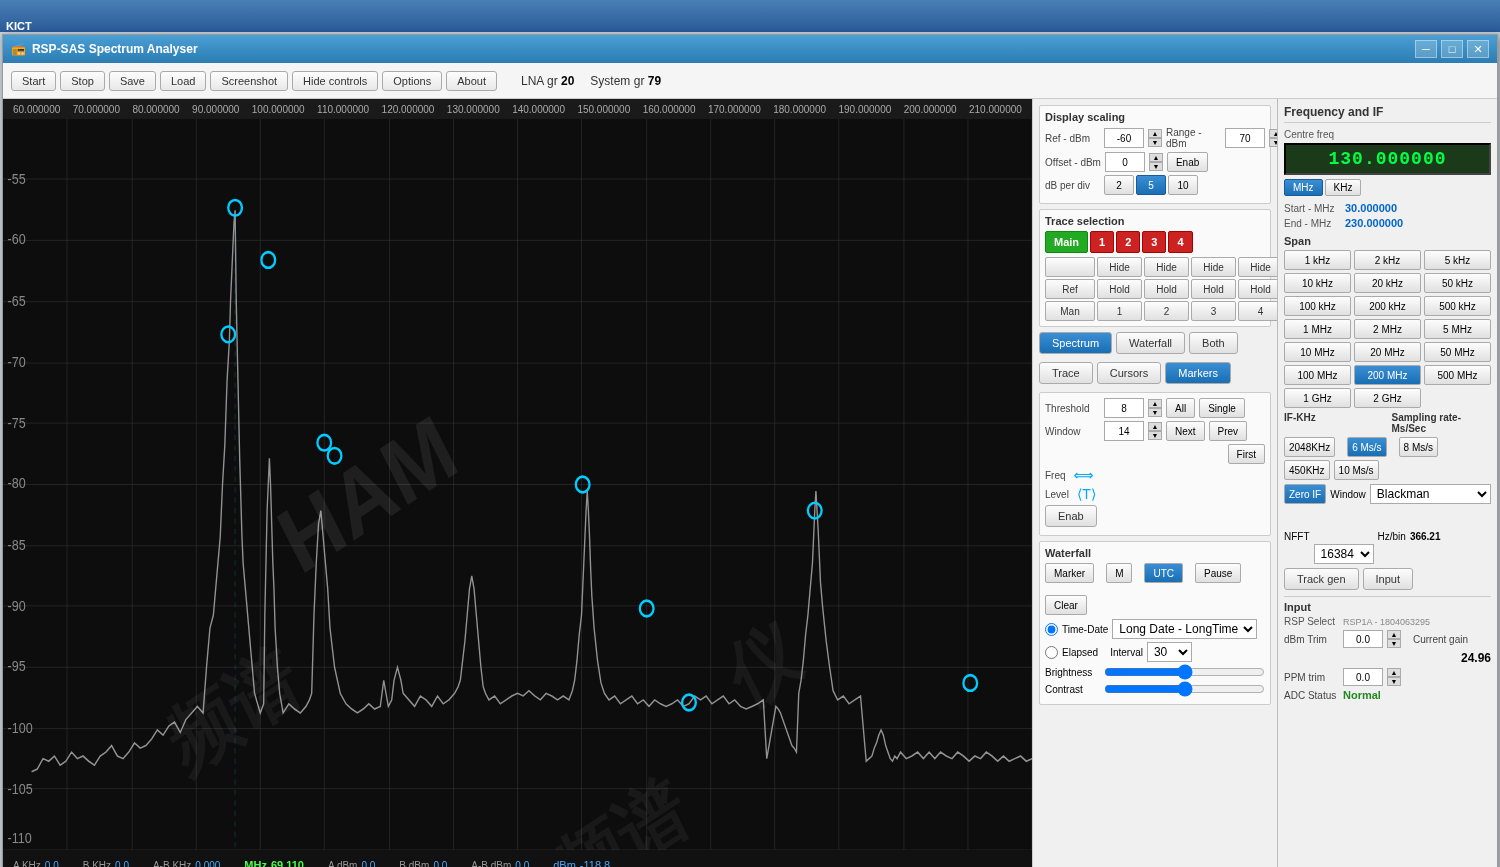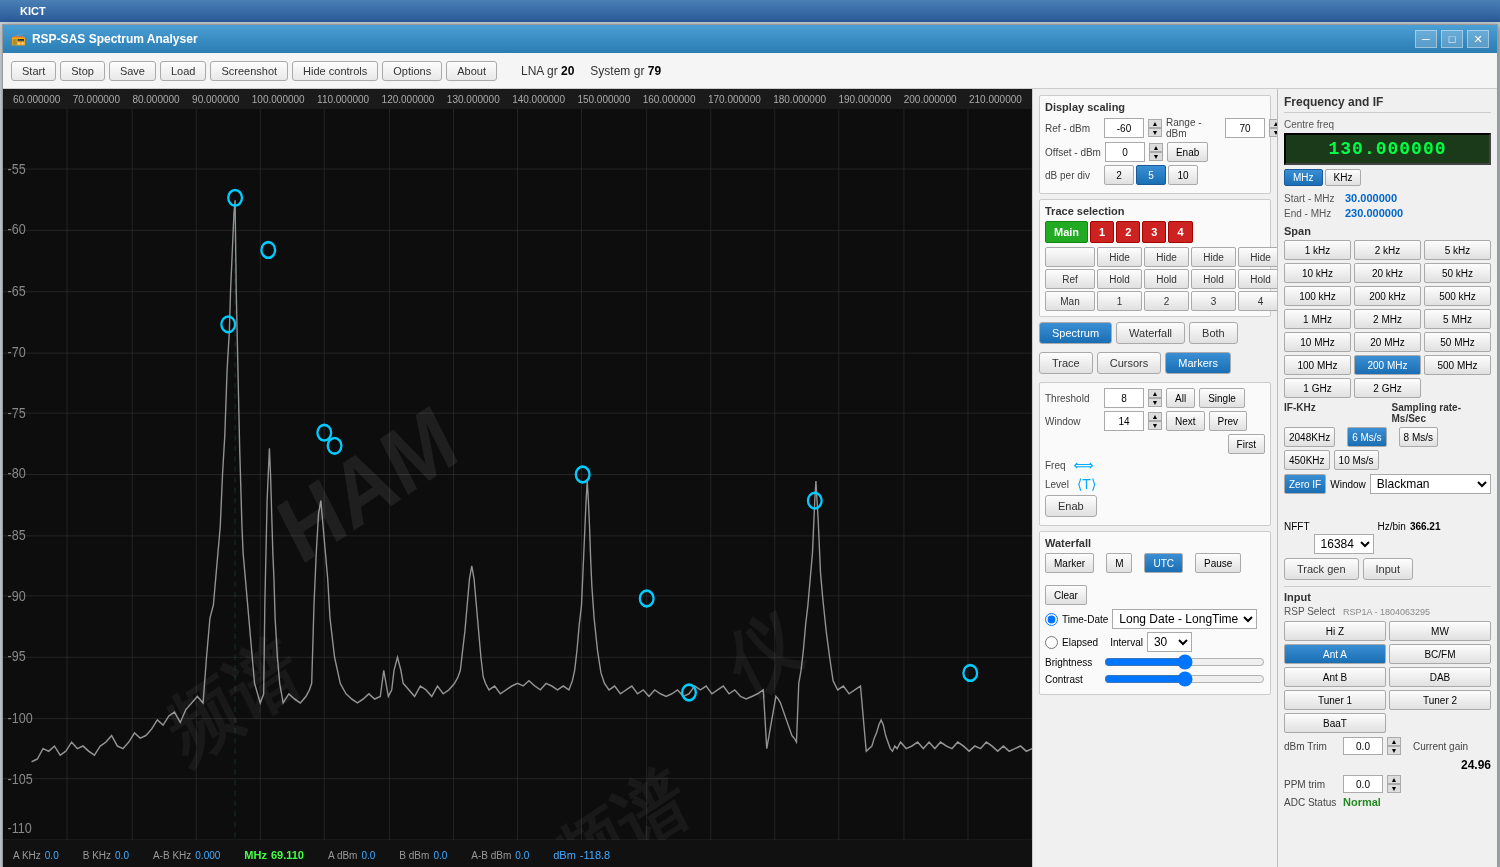"KICT" .taskbar-top { align-items: center -> flex-end; height: 22px -> 32px; padding: 0 20px -> 0 6px }
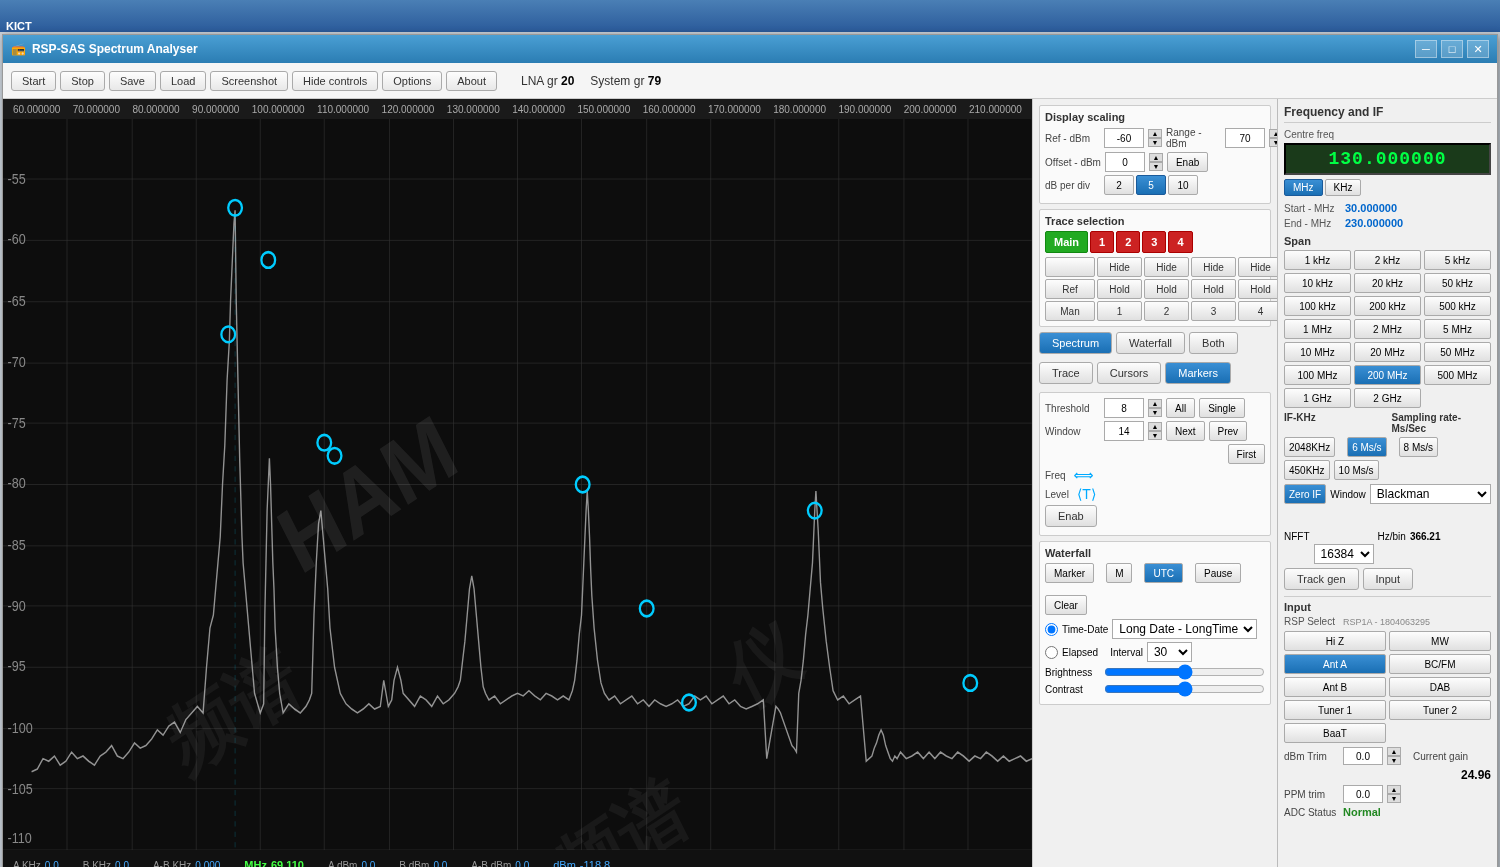"Hi Z" div.input-btns { html: <div> <button>Hi Z</button> <button>MW</button> <button>Ant A</button> <button>BC/FM</button> <button>Ant B</button> <button>DAB</button> <button>Tuner 1</button> <button>Tuner 2</button> <button>BaaT</button> </div> -> none }
